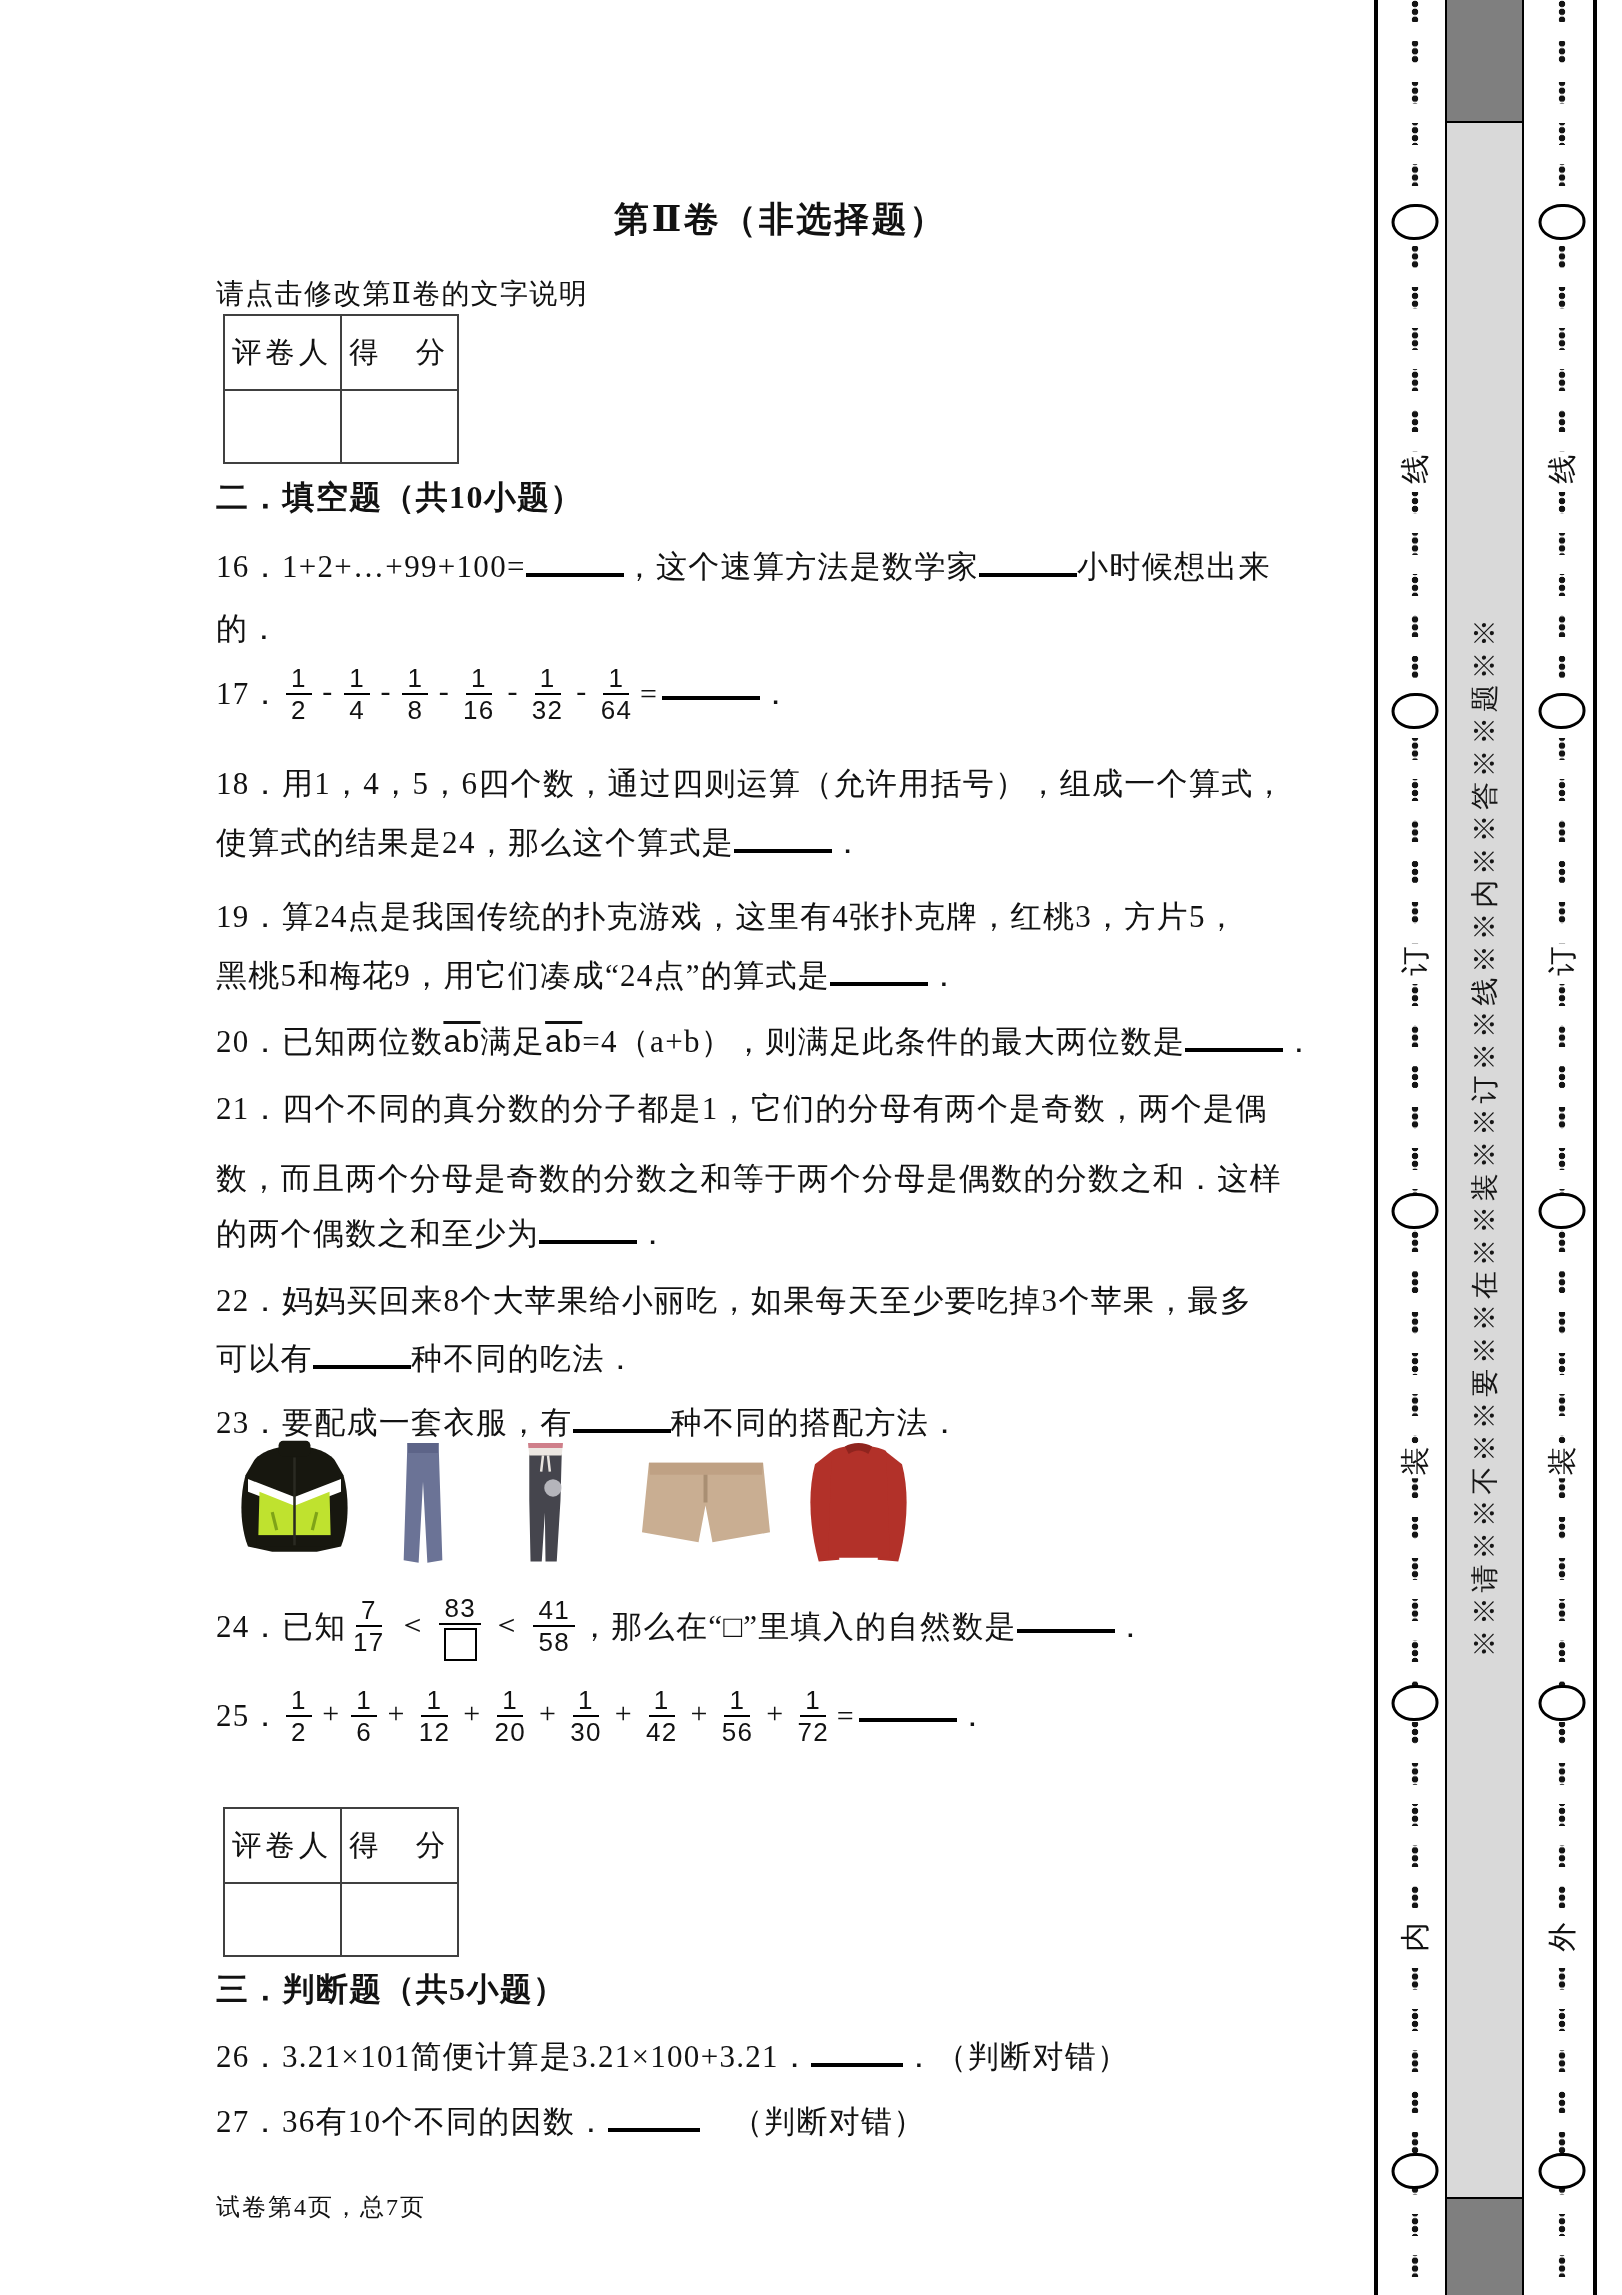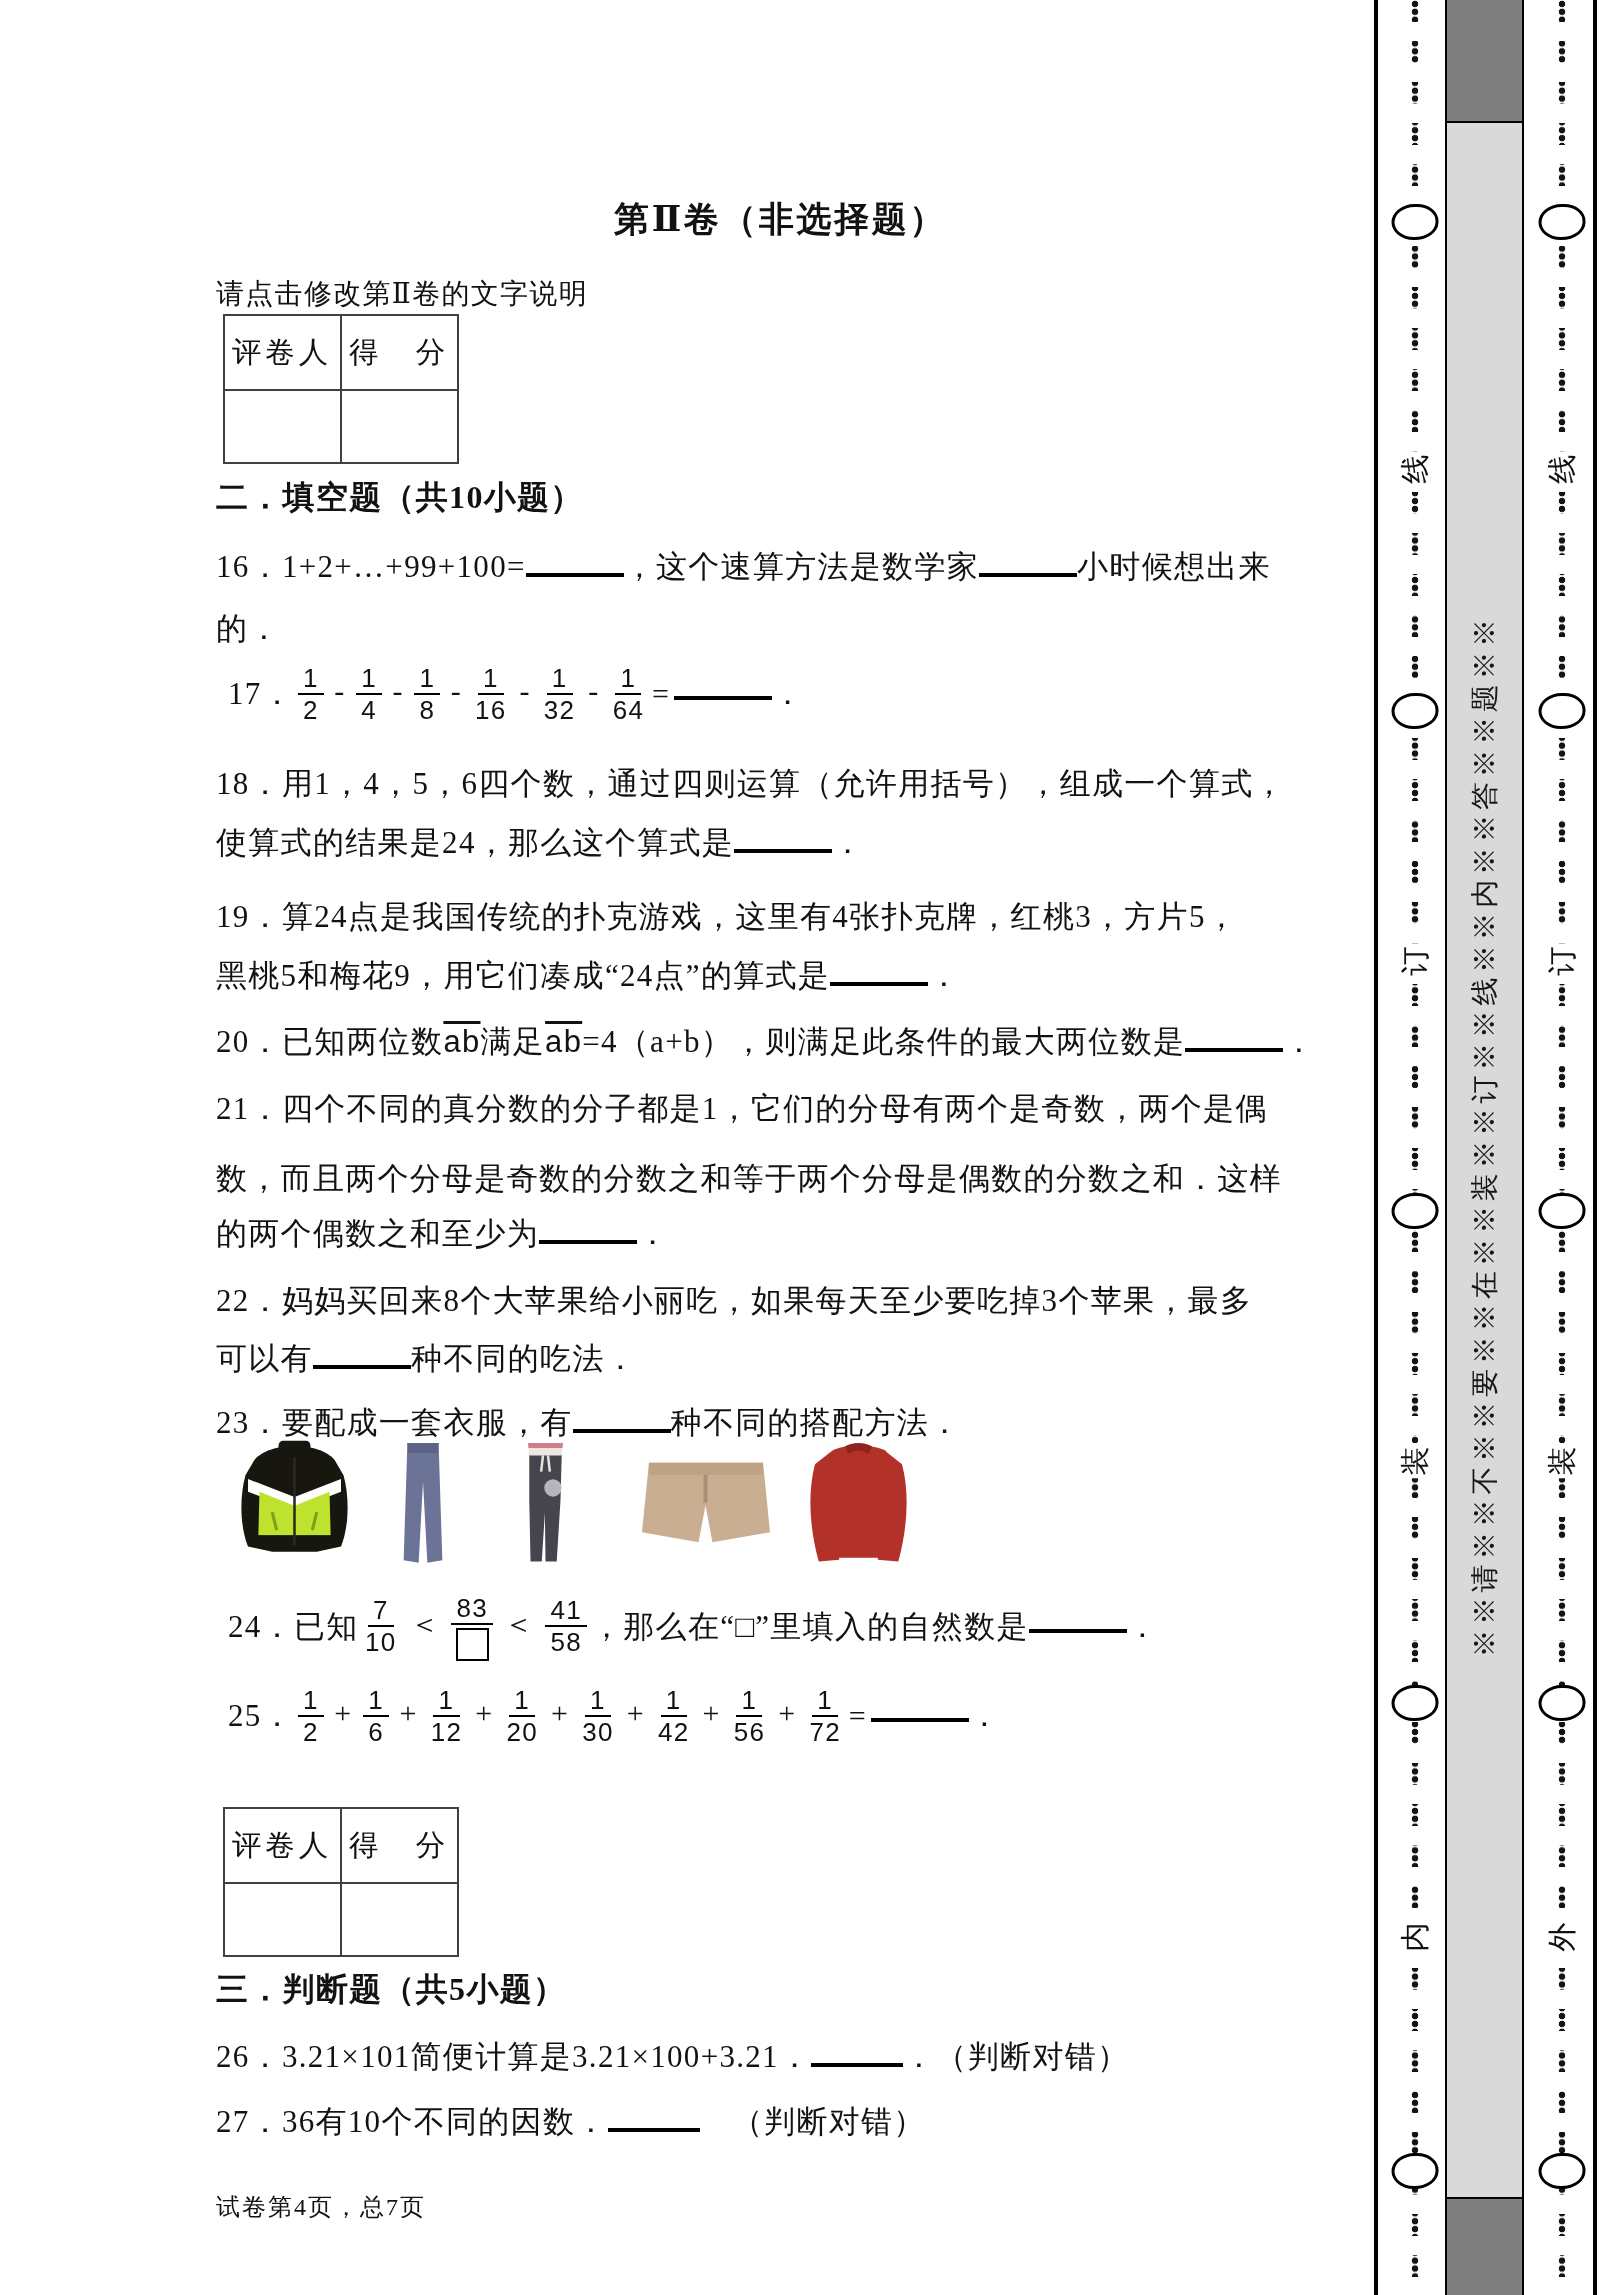"17．" .frow { margin-left: 12px -> none }
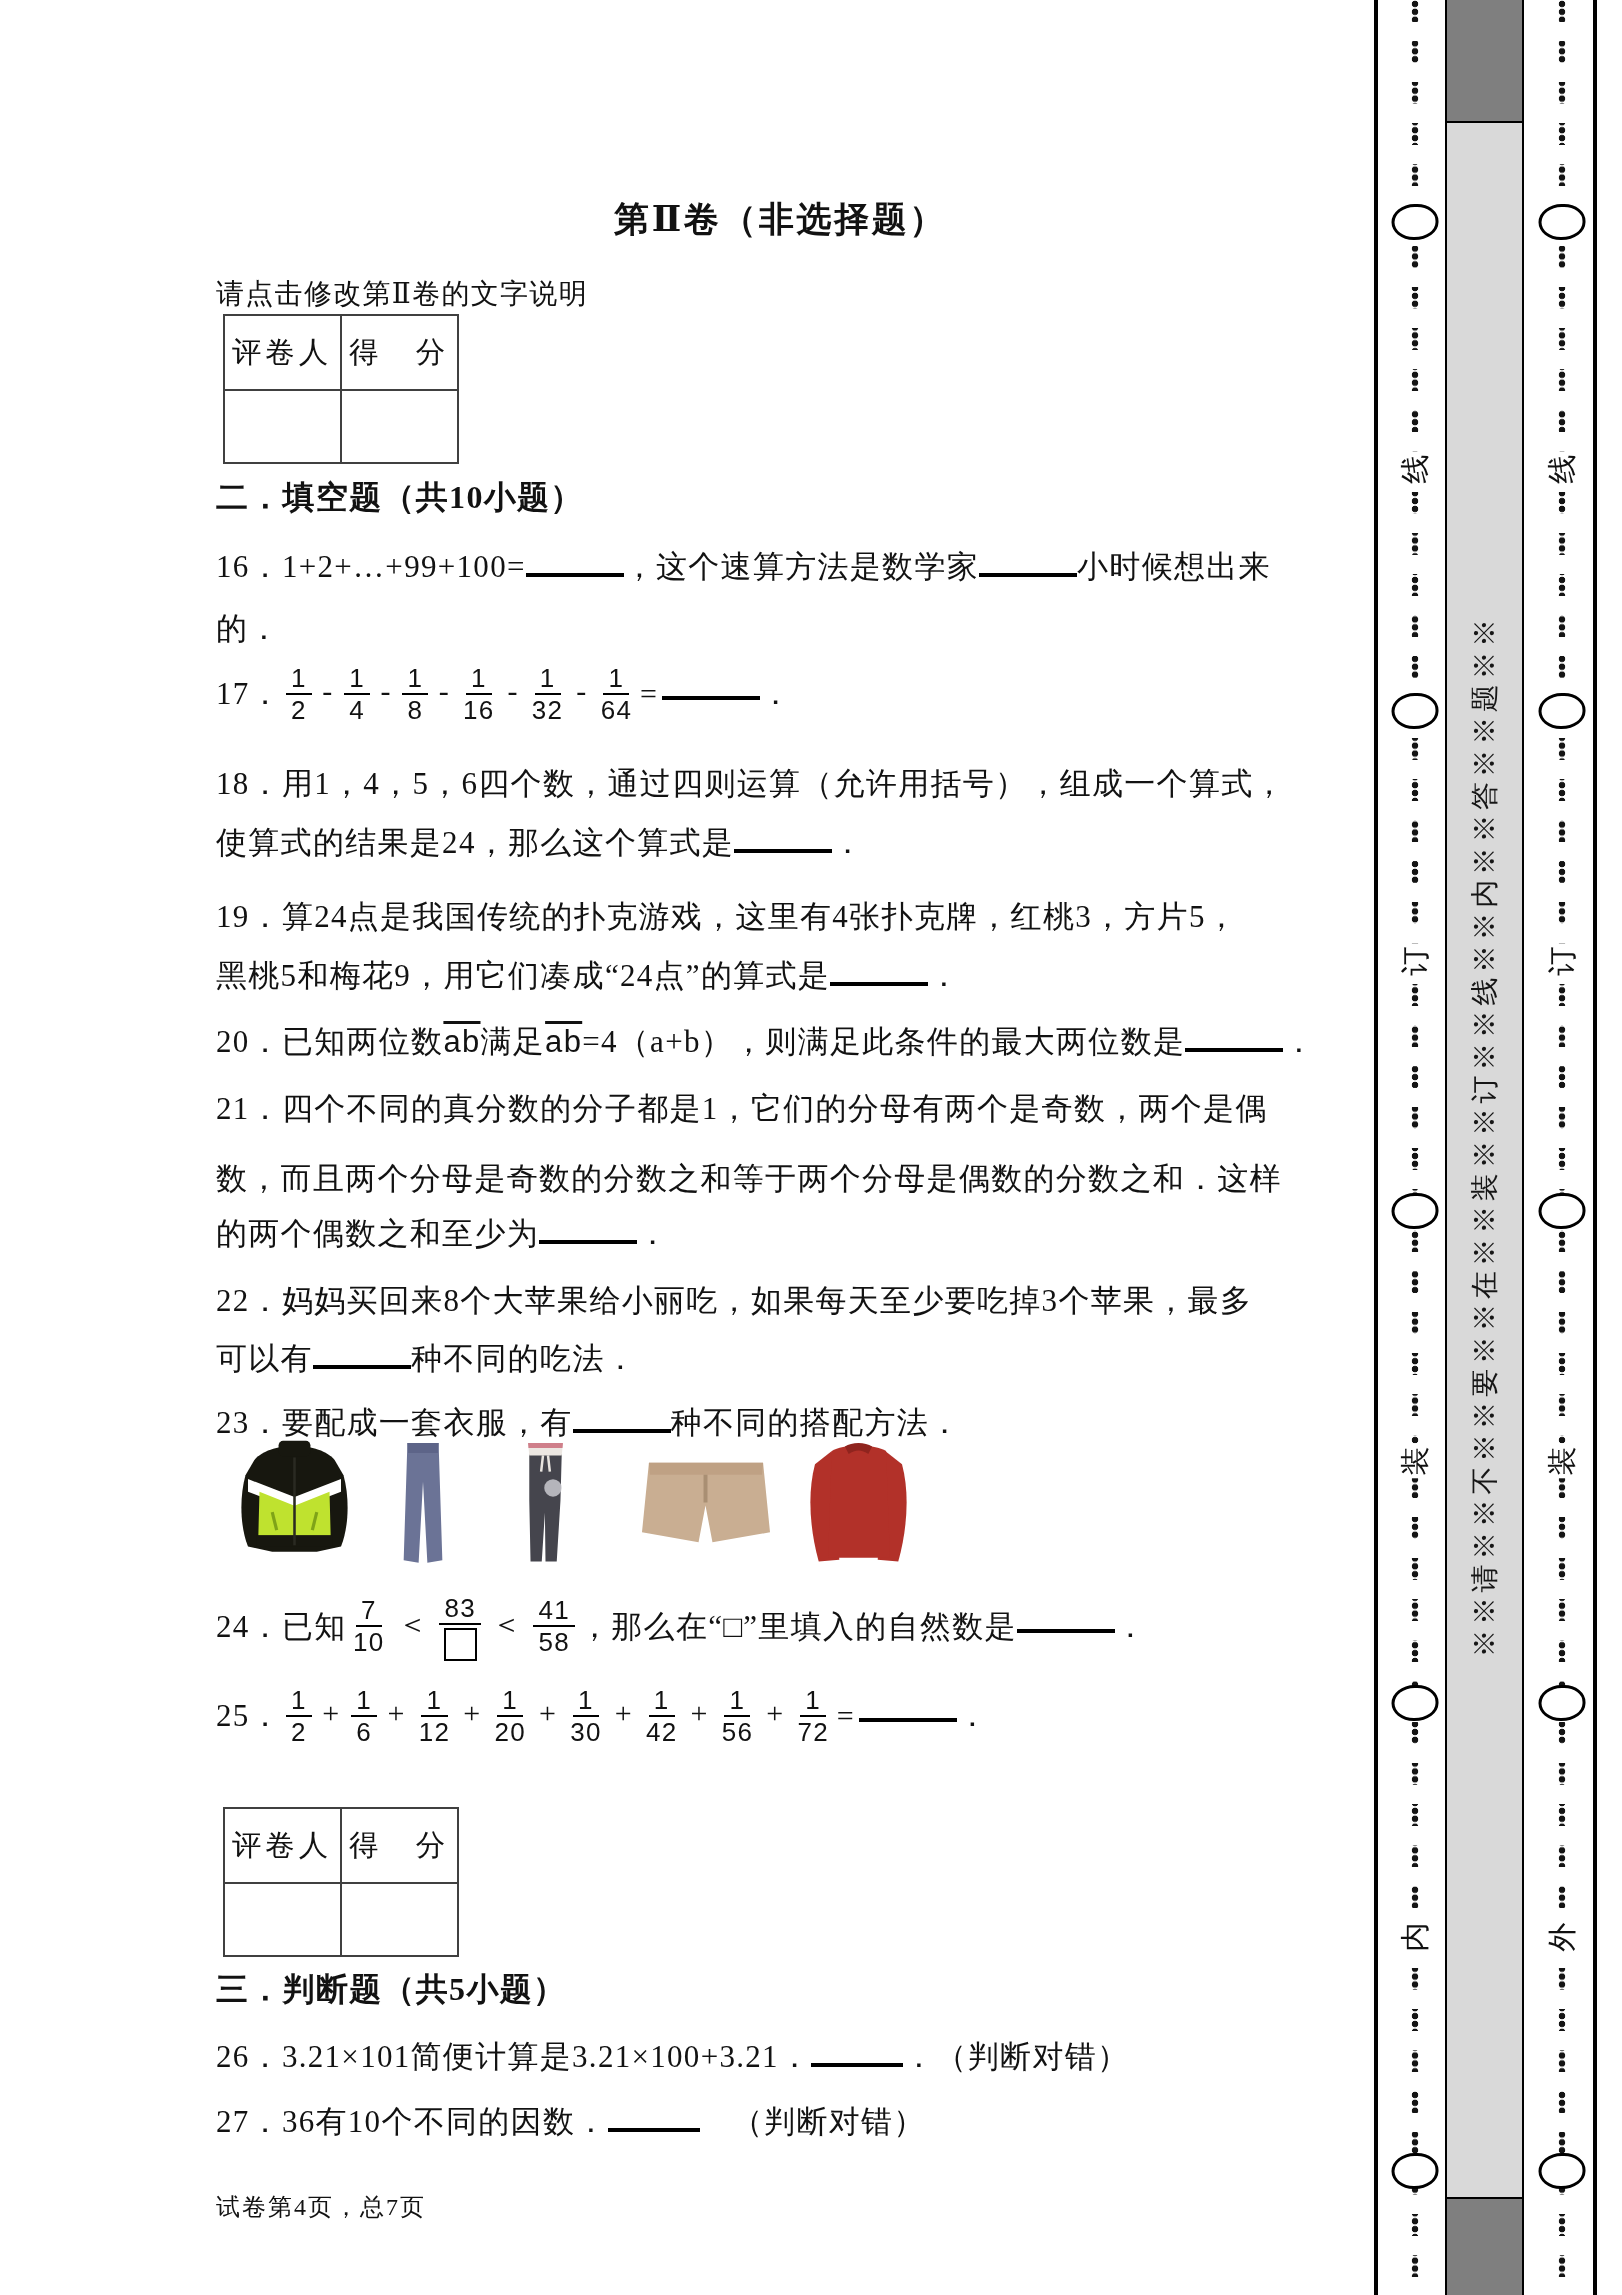"10" span.den { text: 10 -> 17 }
